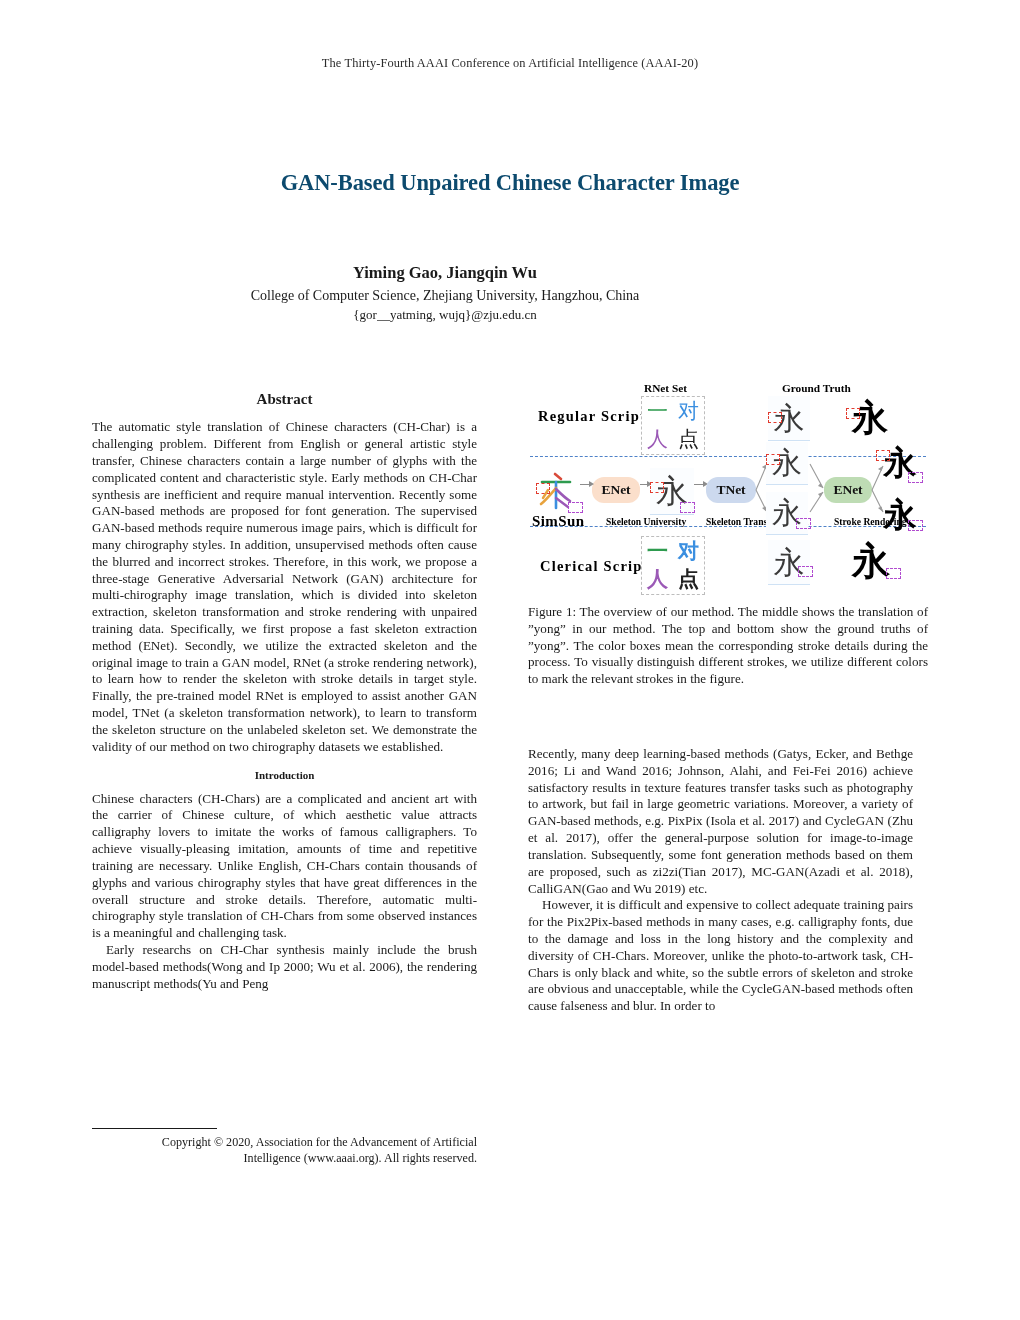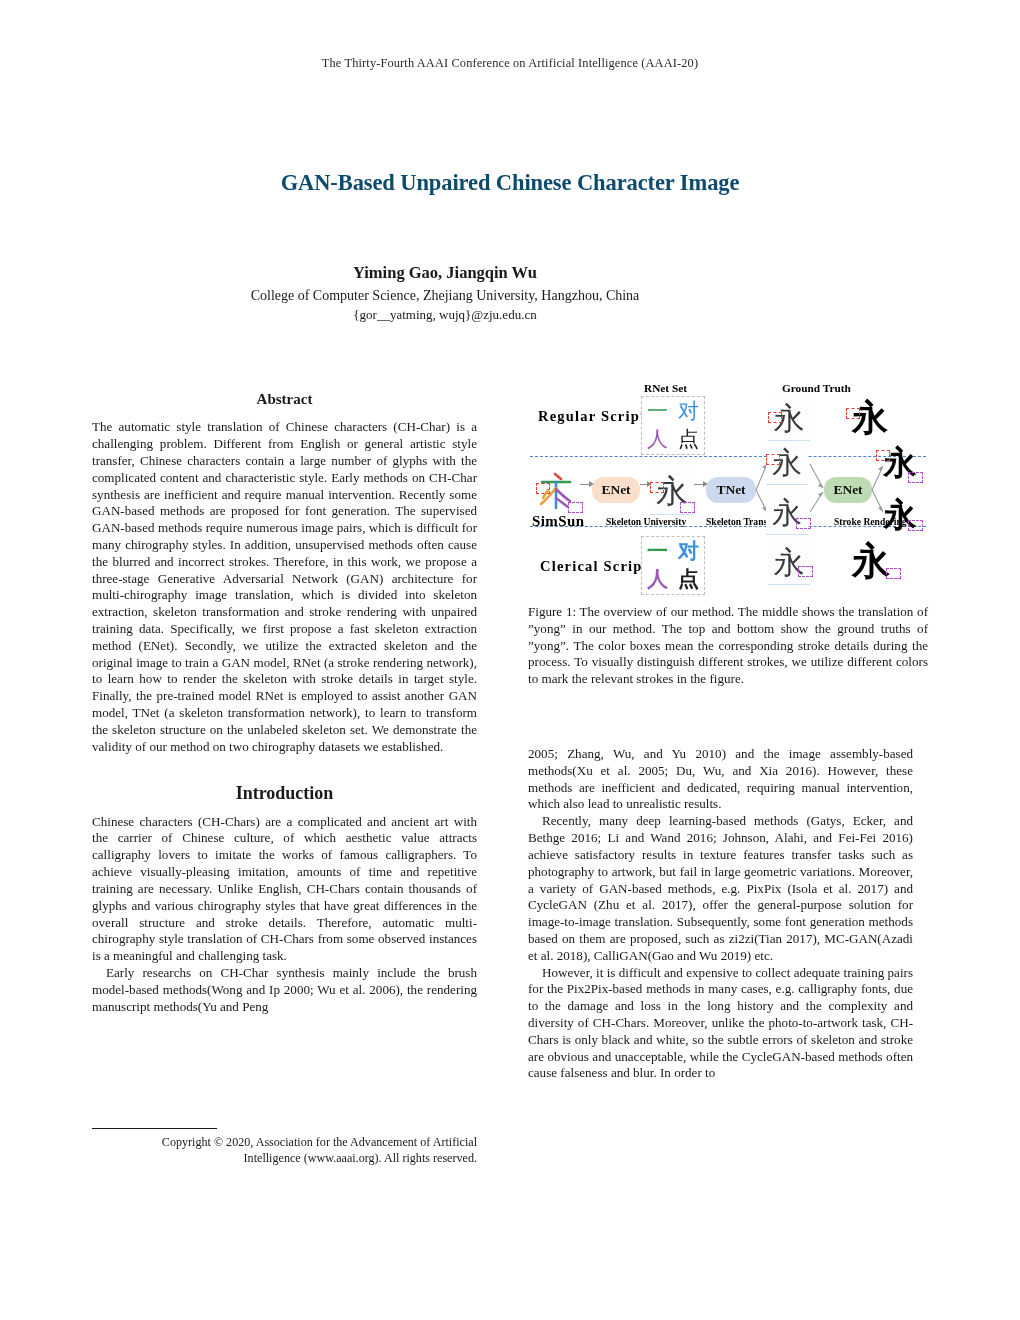"2005; Zhang, Wu, and Yu" p.para { html: <p>2005; Zhang, Wu, and Yu 2010) and the image assembly-based methods(Xu et al. 2005; Du, Wu, and Xia 2016). However, these methods are inefficient and dedicated, requiring manual intervention, which also lead to unrealistic results.</p> -> none }
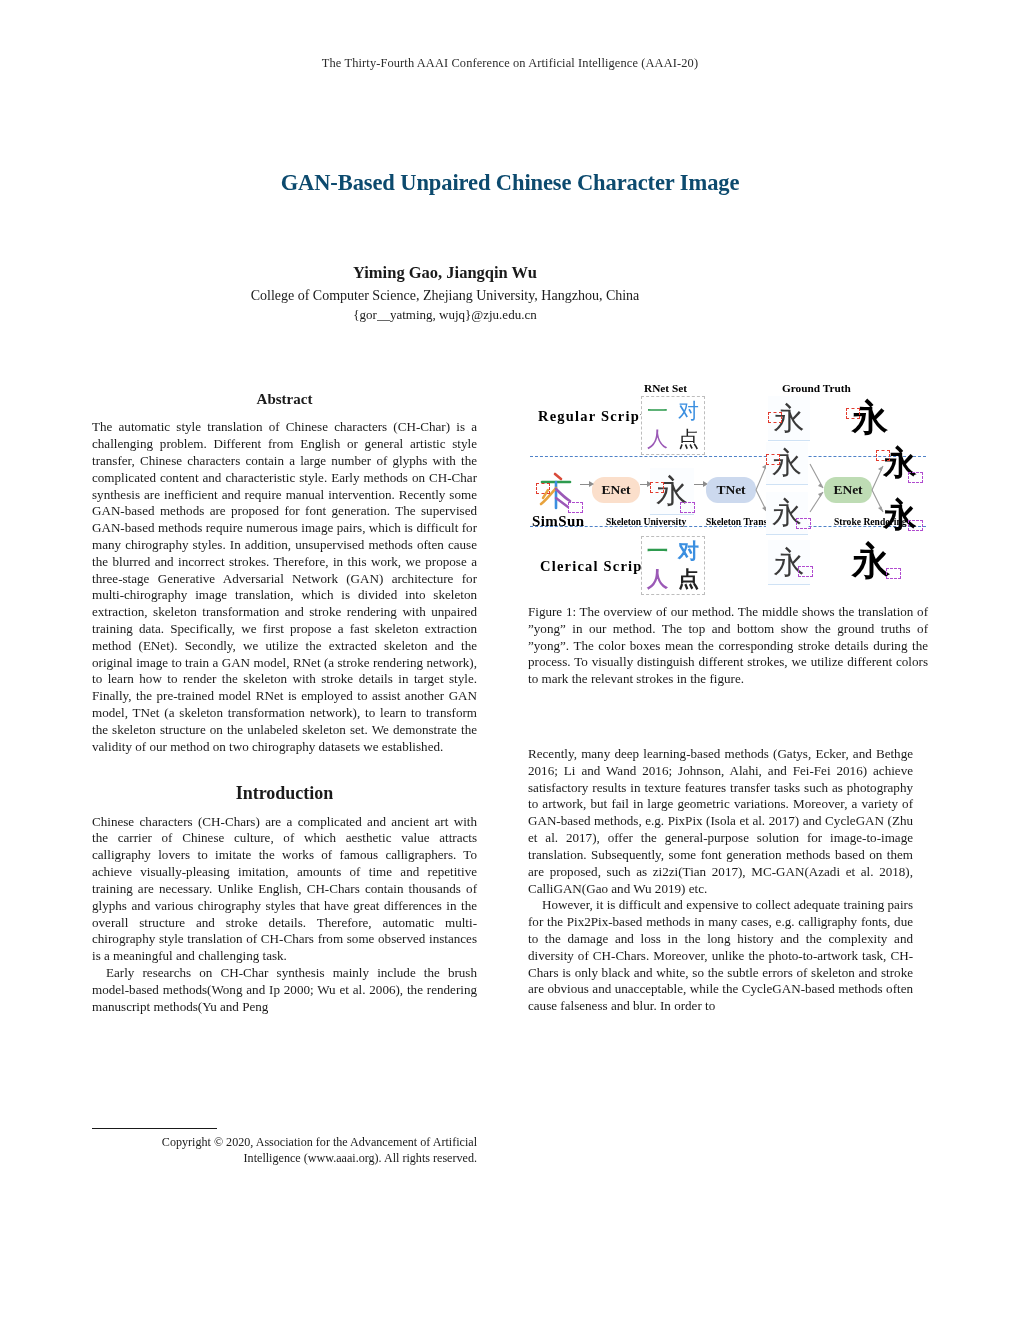"Introduction" .sec-head.intro { font-size: 18px -> 11px; margin-top: 26px -> 12px }
